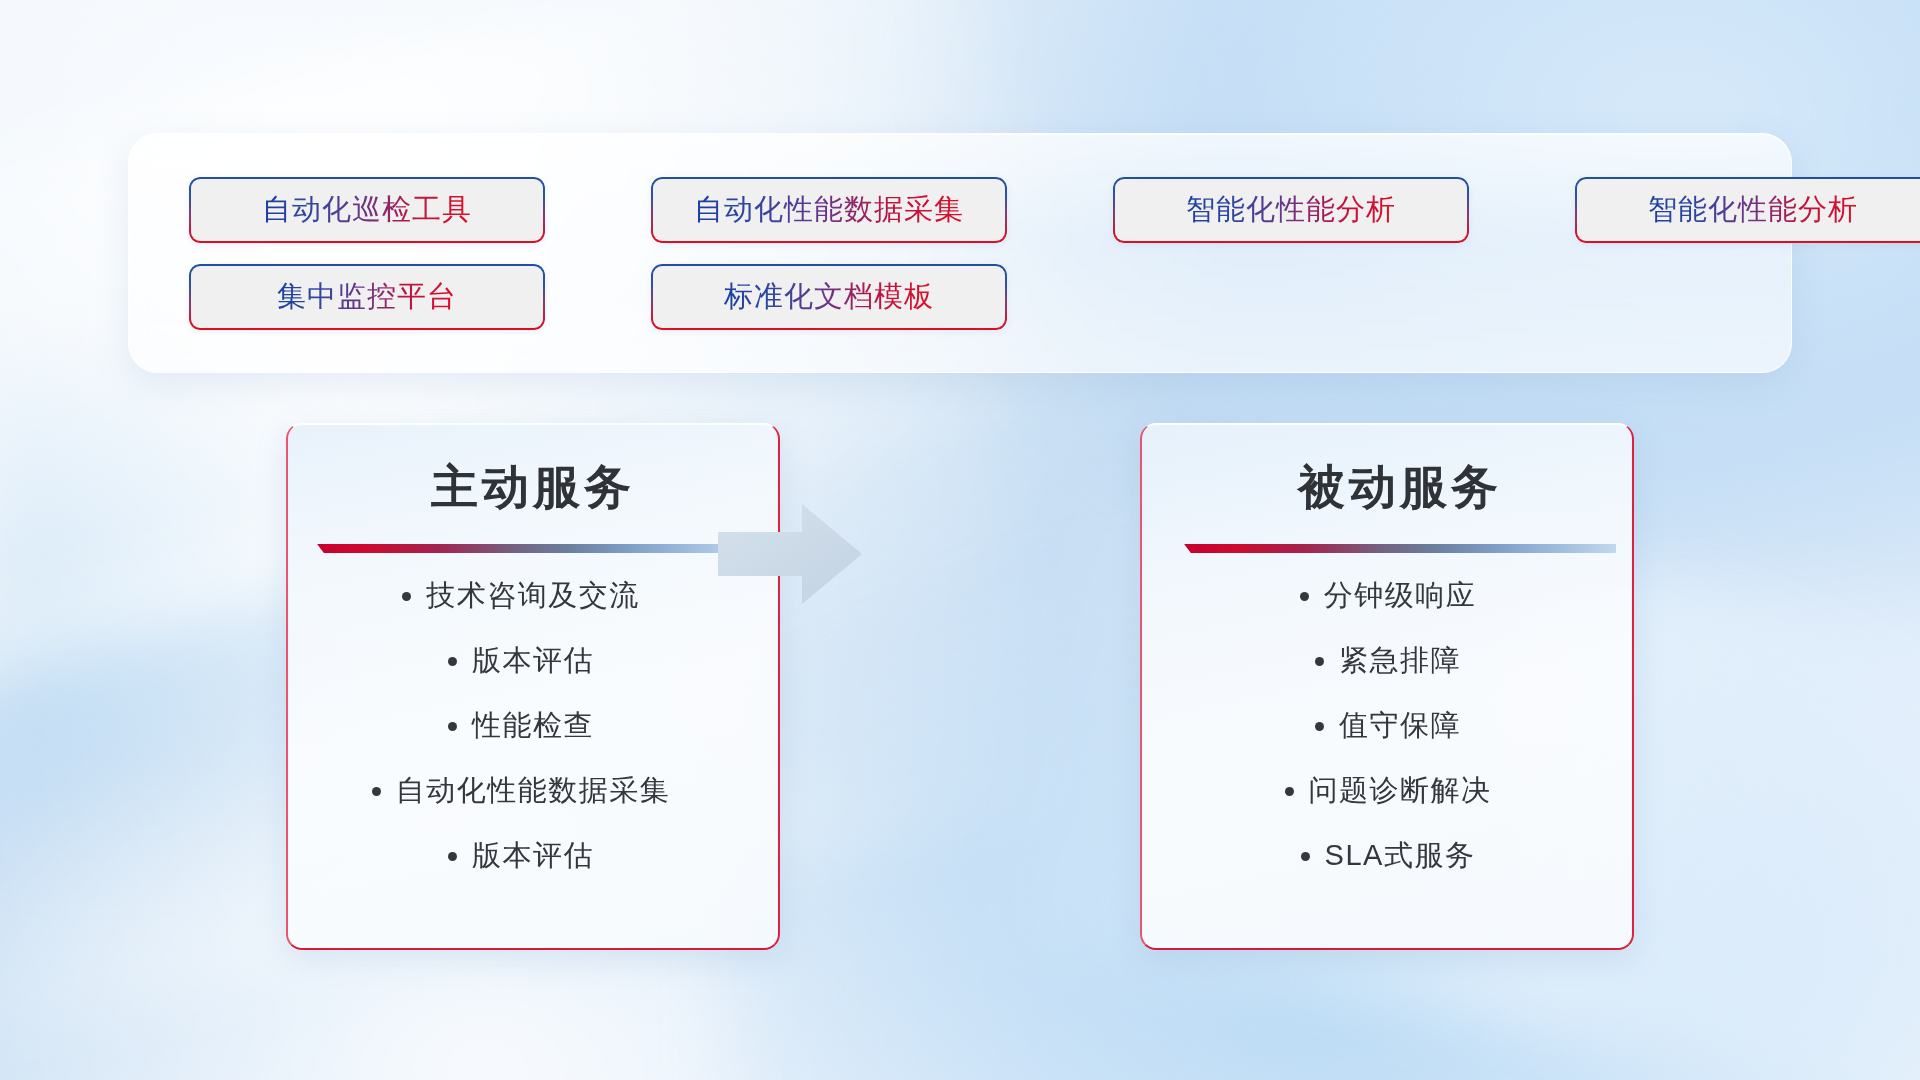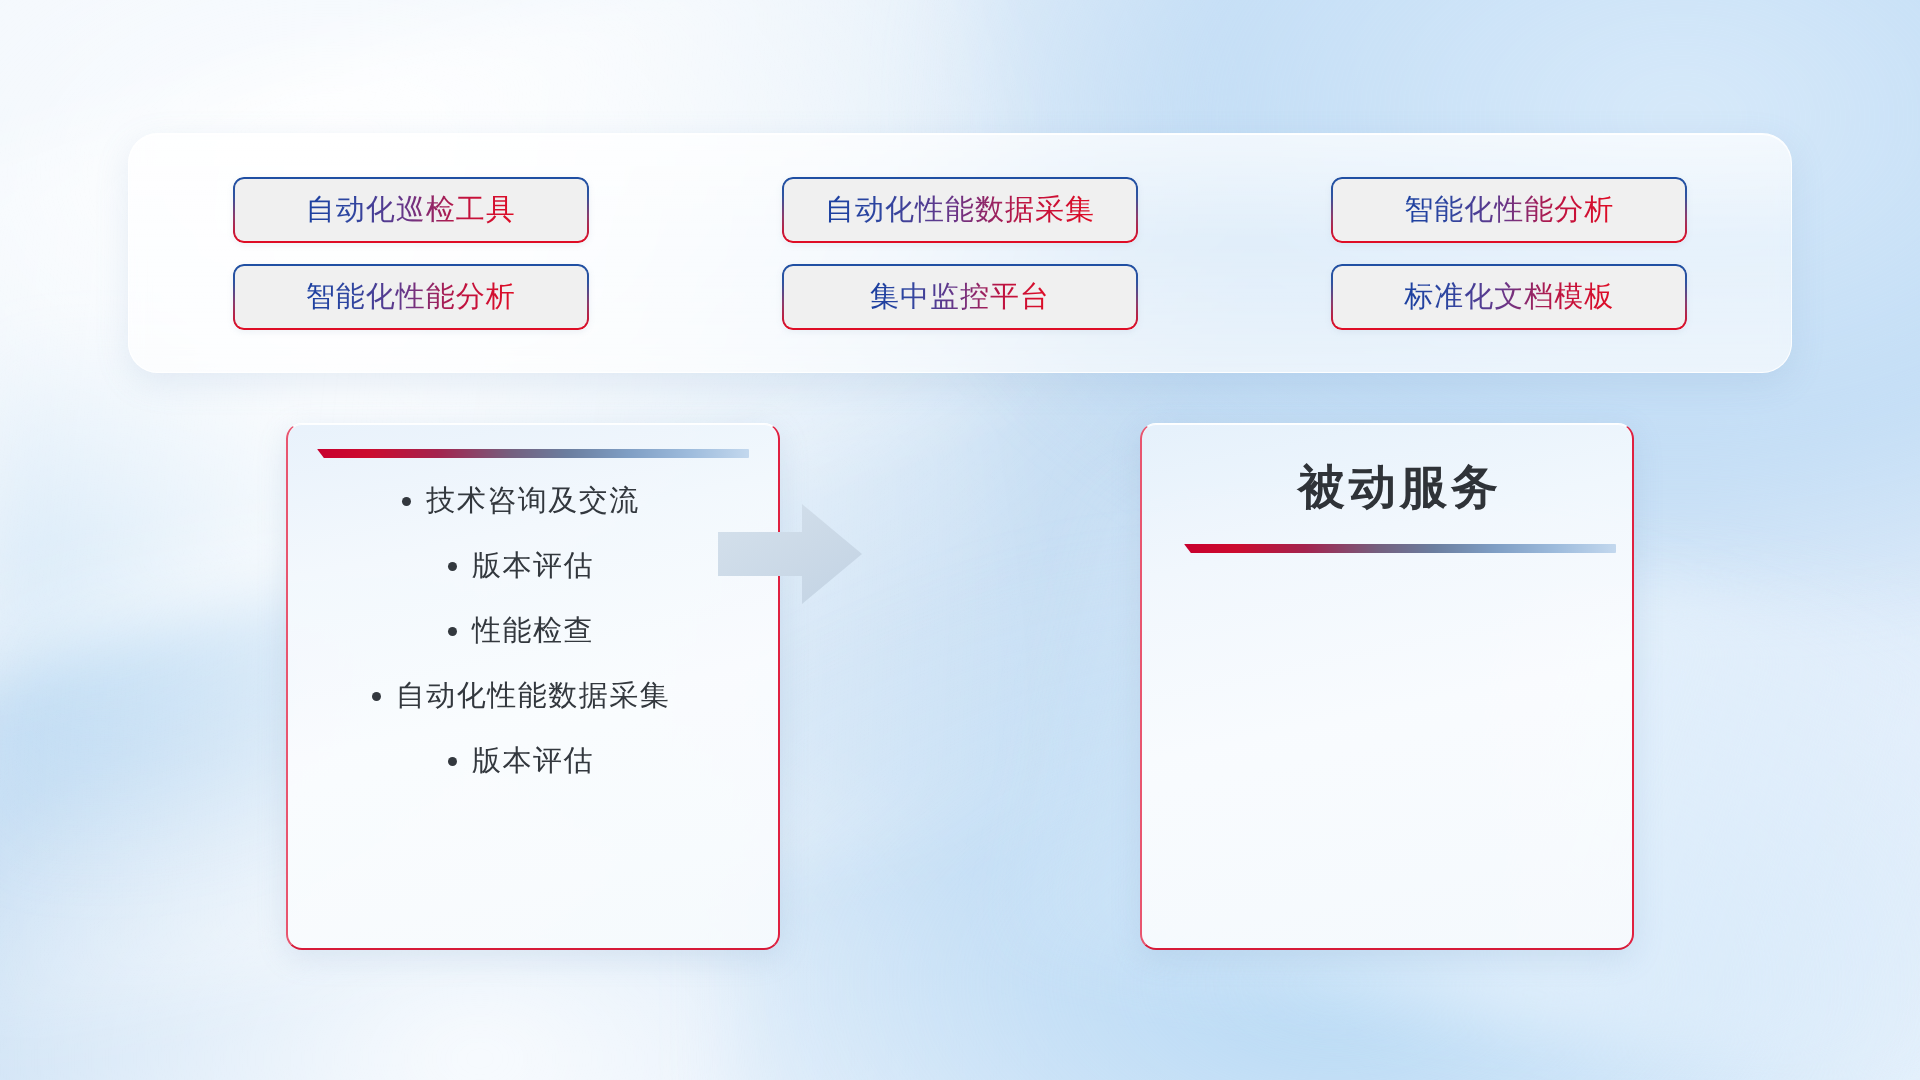"自动化巡检工具" .pill-grid { grid-template-columns: repeat(3,1fr) -> repeat(4,1fr) }
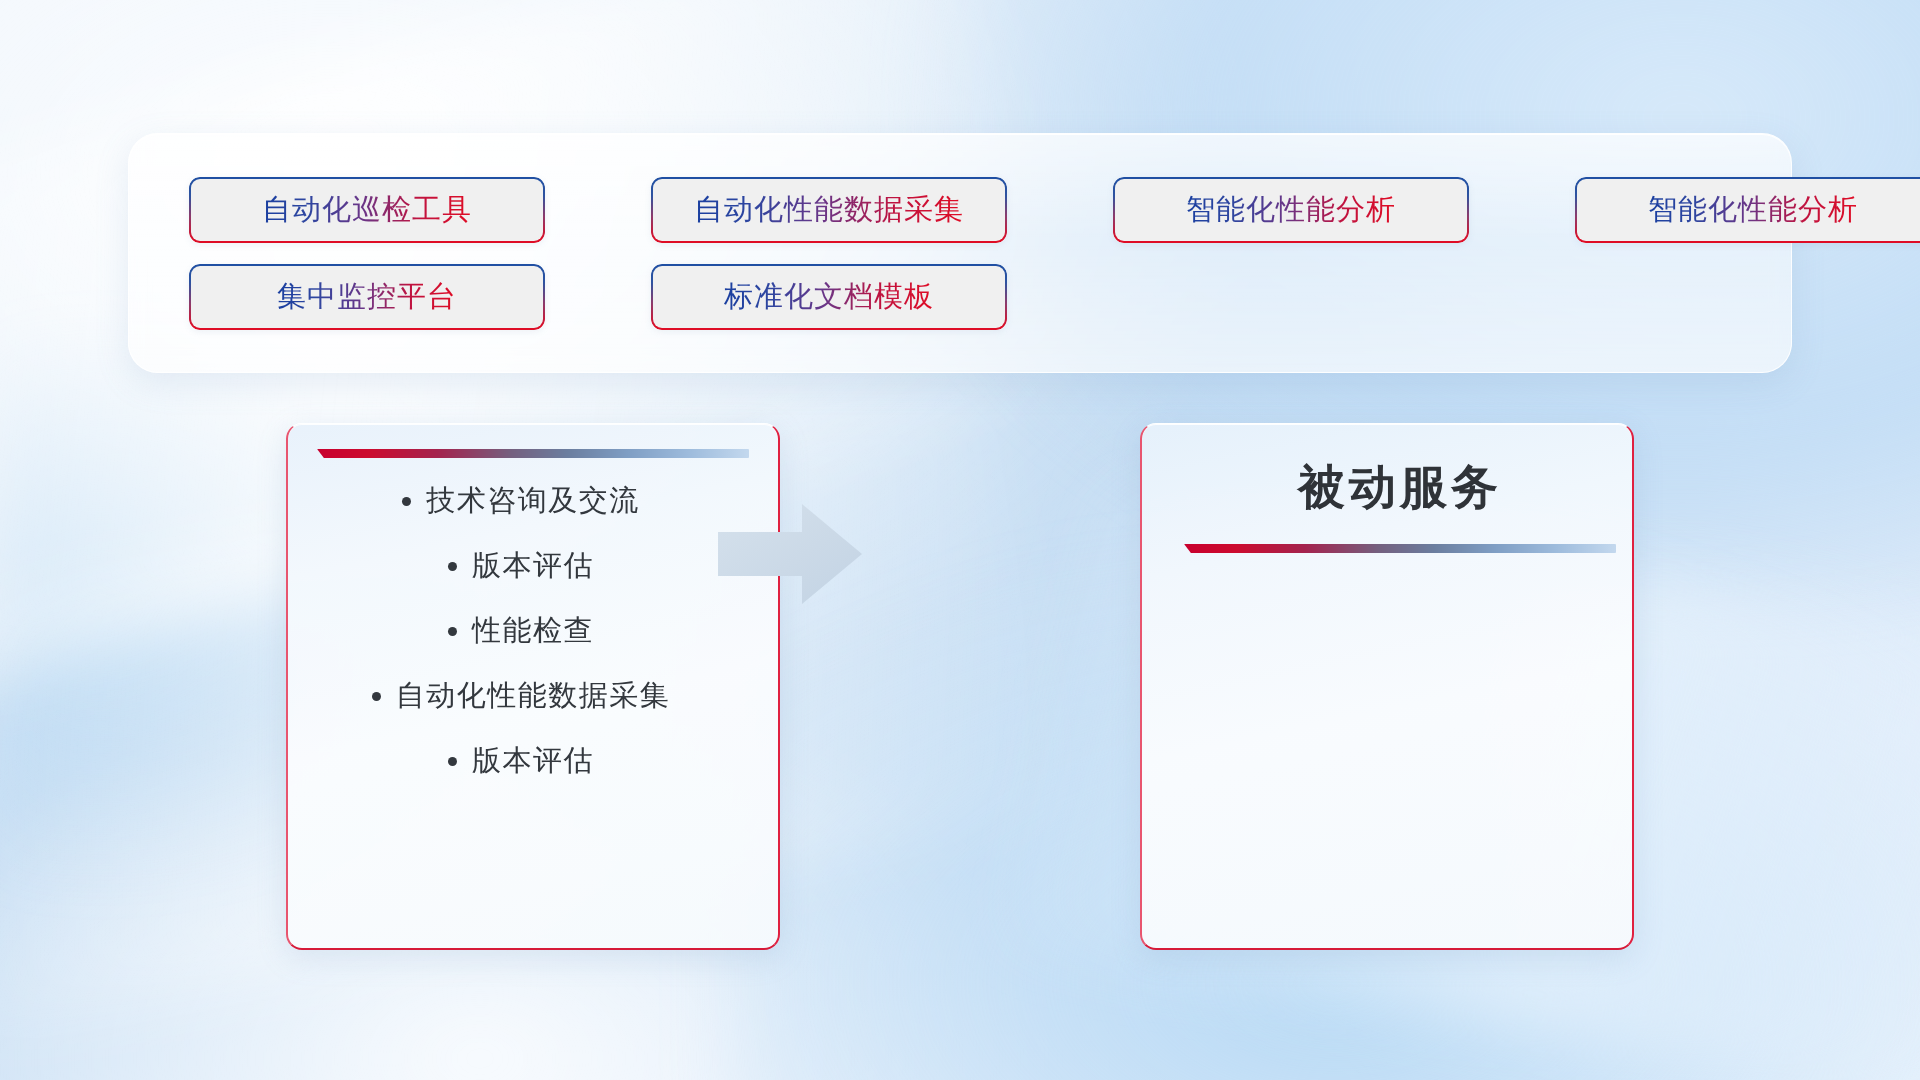"主动服务" h2.card-title { html: none -> <h2>主动服务</h2> }
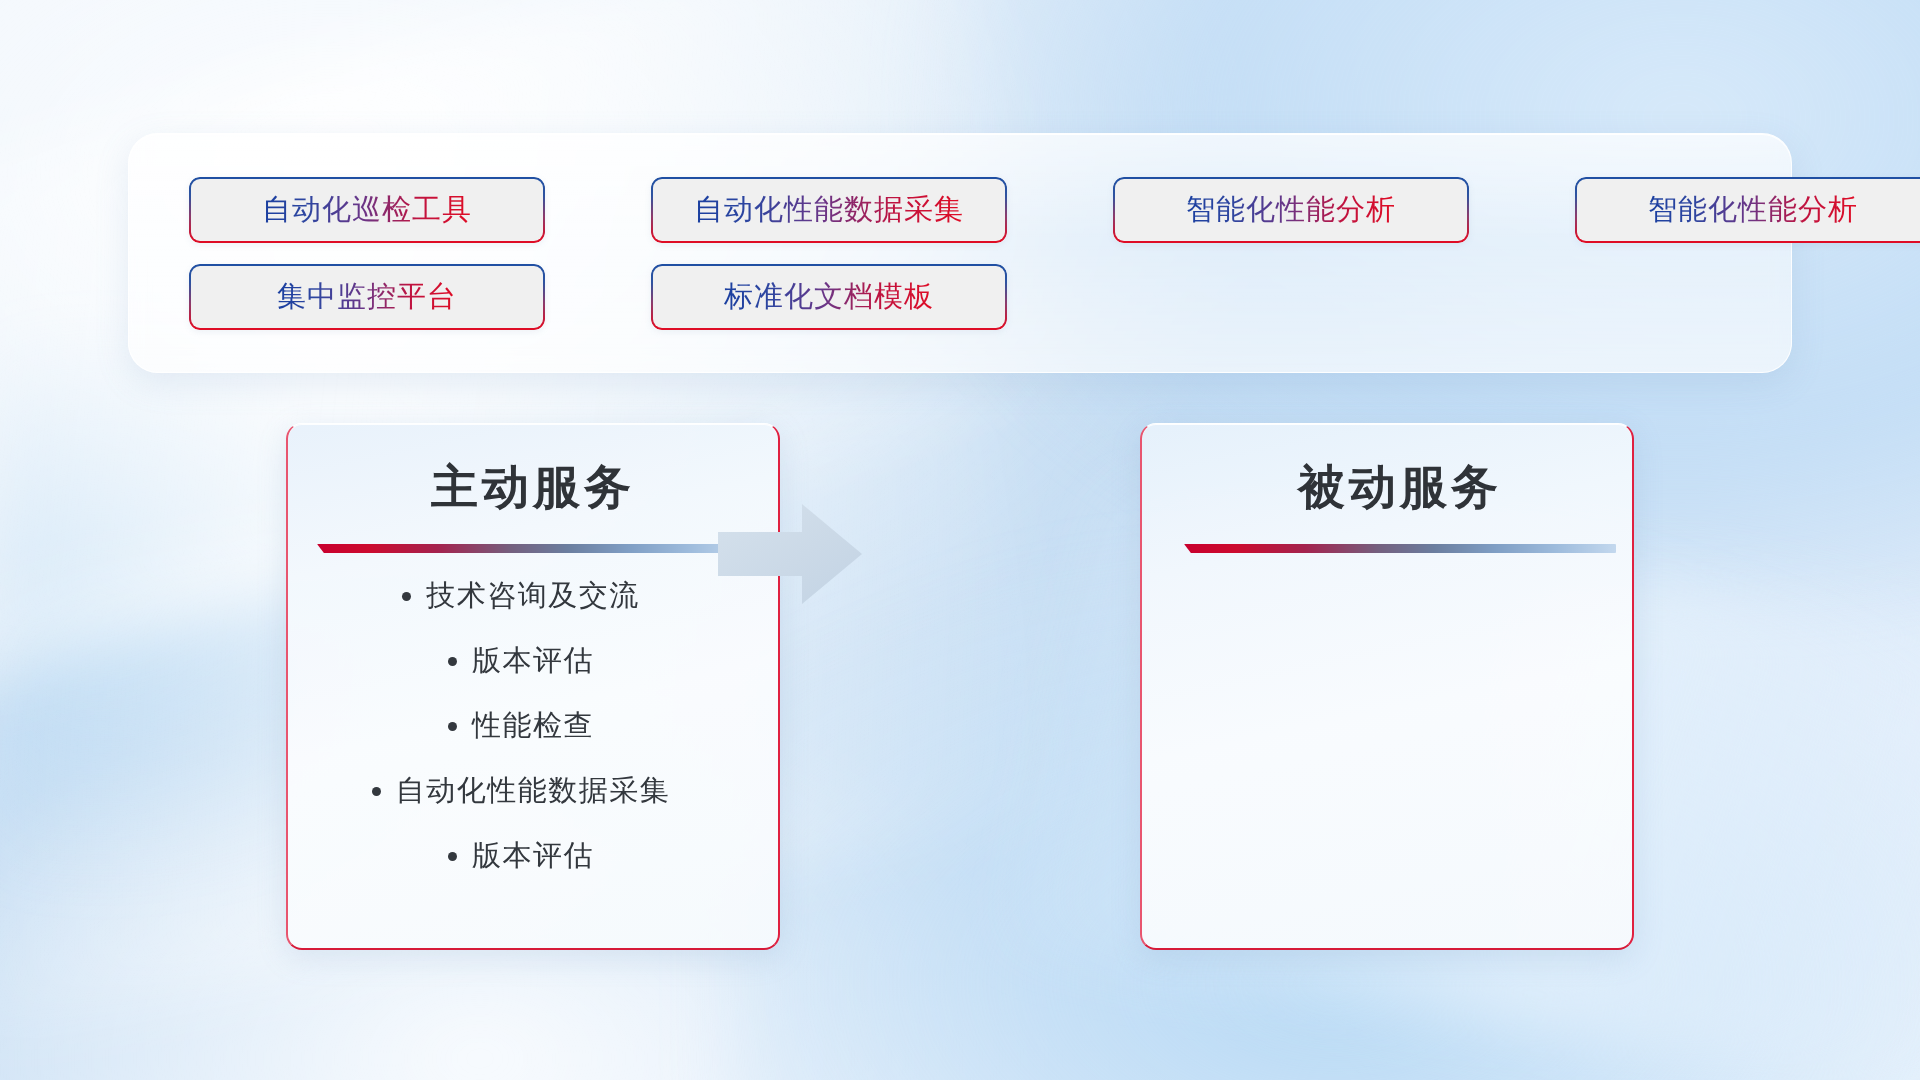"分钟级响应" ul.card-list { html: none -> <ul> <li>分钟级响应</li> <li>紧急排障</li> <li>值守保障</li> <li>问题诊断解决</li> <li>SLA式服务</li> </ul> }
